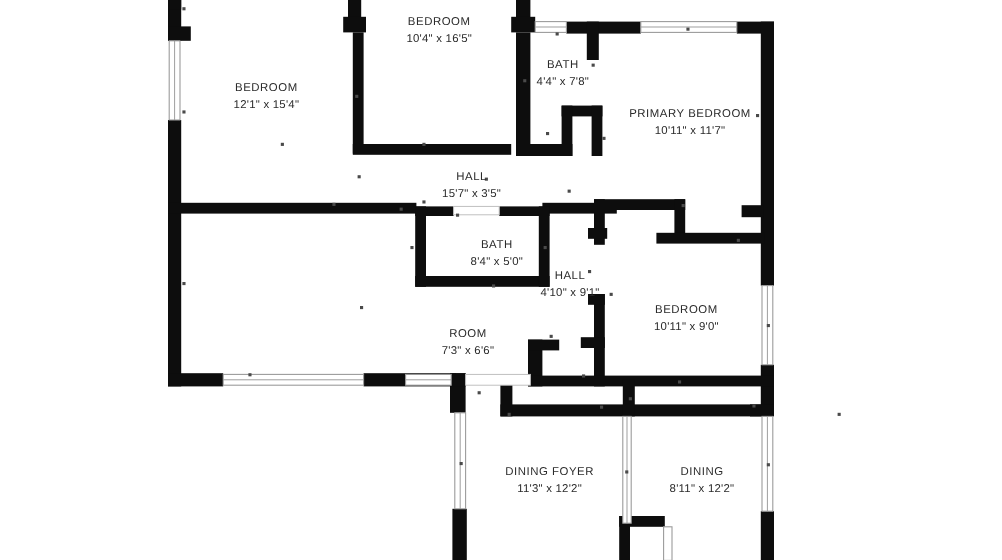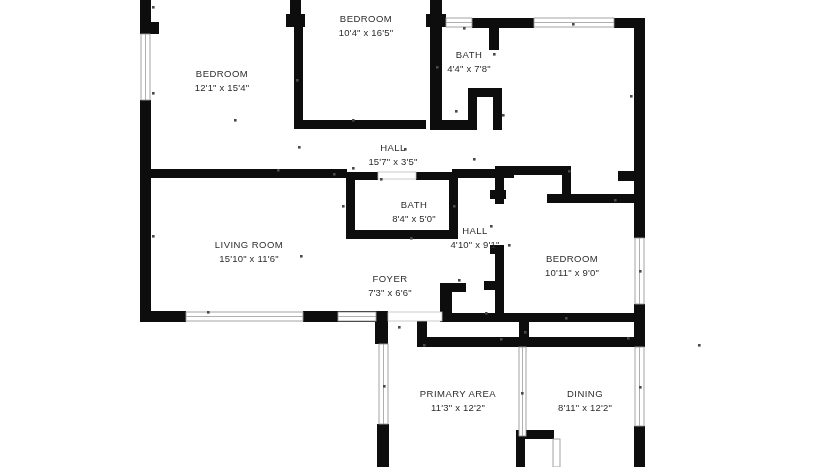"PRIMARY BEDROOM" div.room-label { html: none -> <div> <span>PRIMARY BEDROOM</span> <span>10'11" x 11'7"</span> </div> }
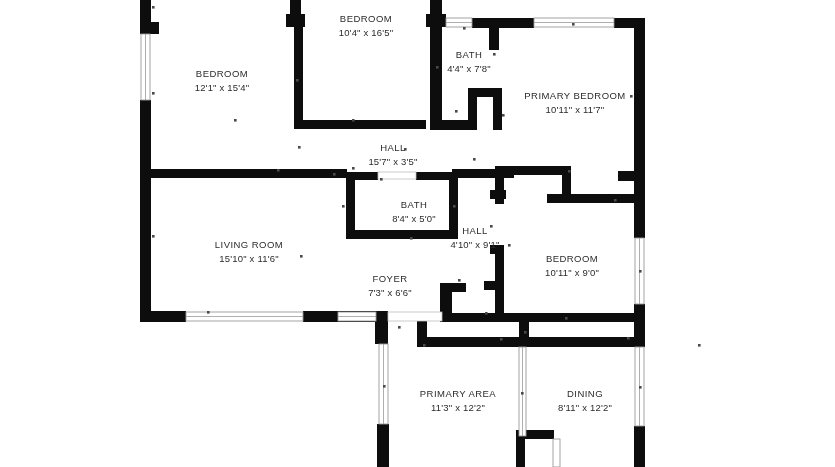"LIVING ROOM" div.room-label { html: <div> <span>LIVING ROOM</span> <span>15'10" x 11'6"</span> </div> -> none }
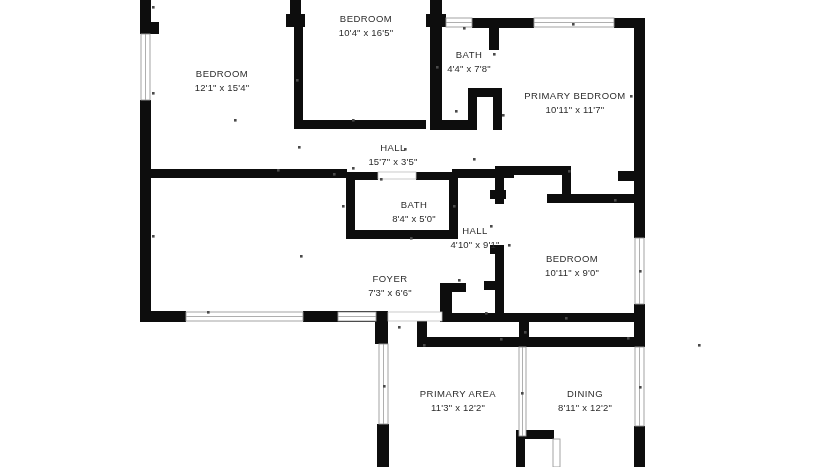"FOYER" span.rl-name { text: FOYER -> ROOM }
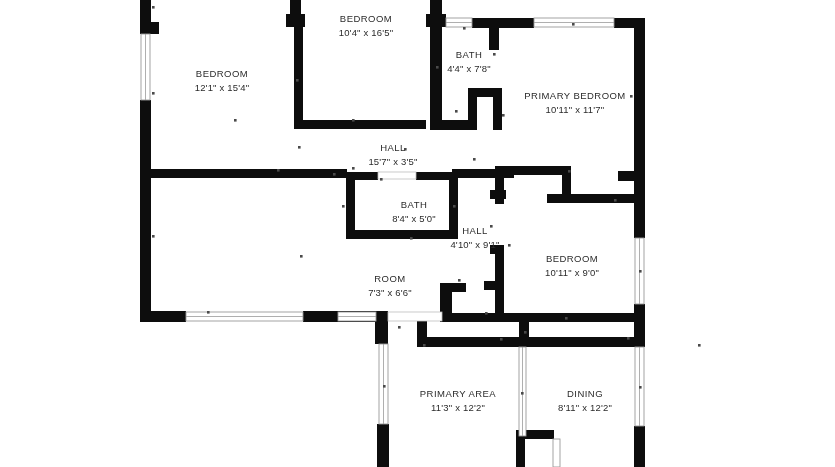"PRIMARY AREA" span.rl-name { text: PRIMARY AREA -> DINING FOYER }
